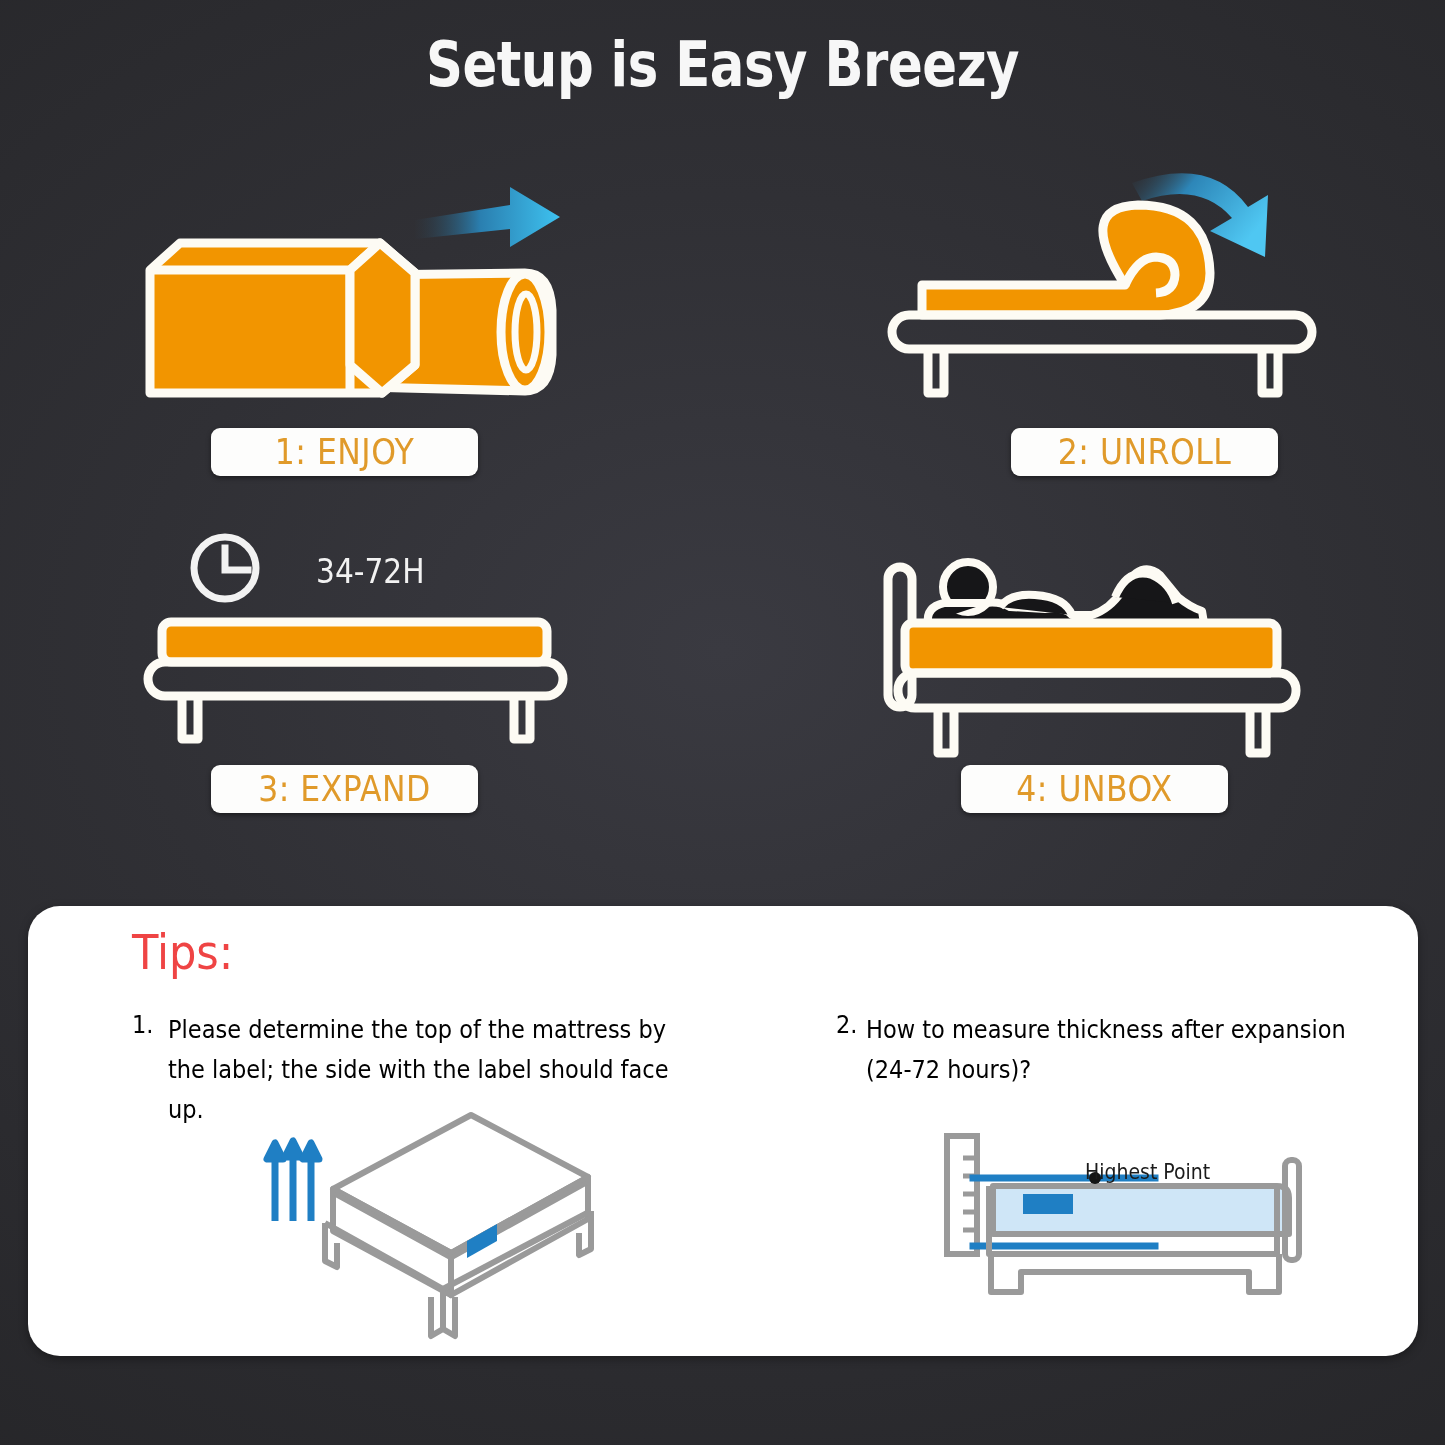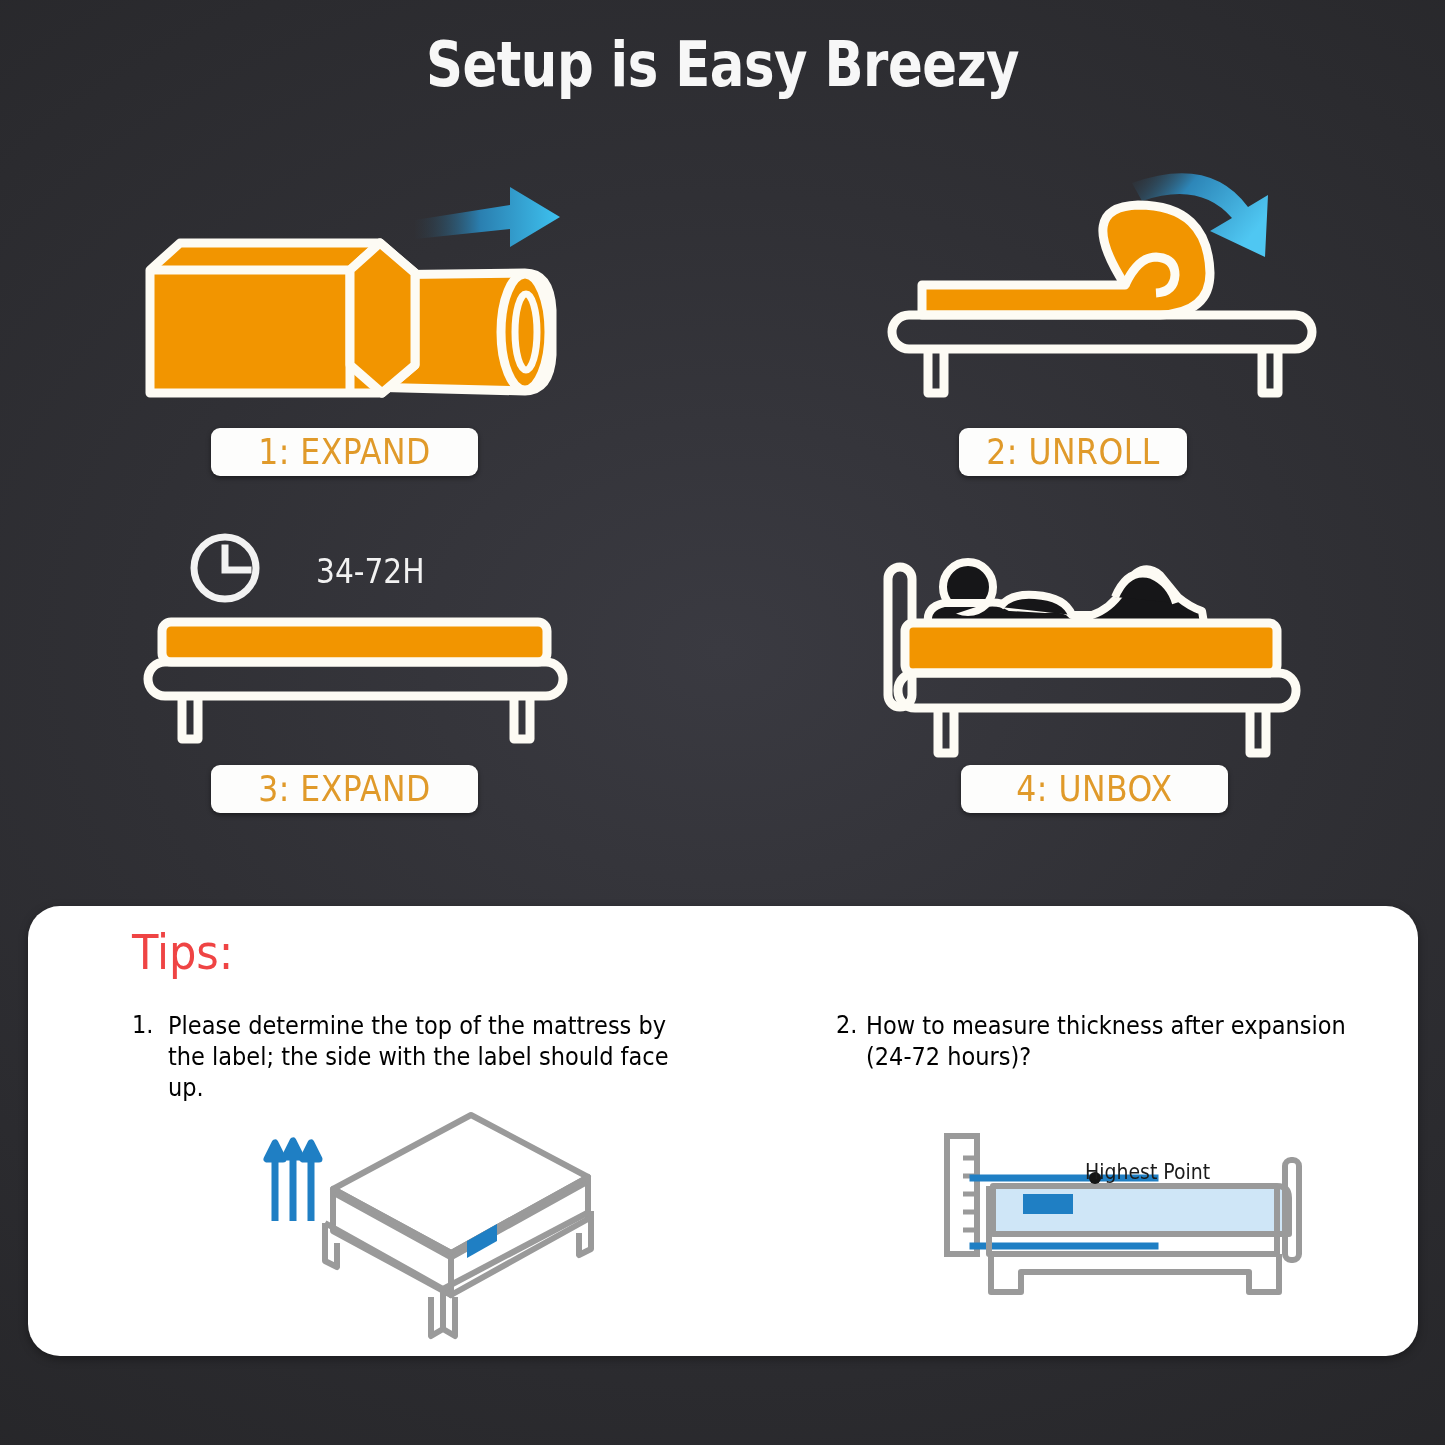"1: EXPAND" div.pill { text: EXPAND -> ENJOY }
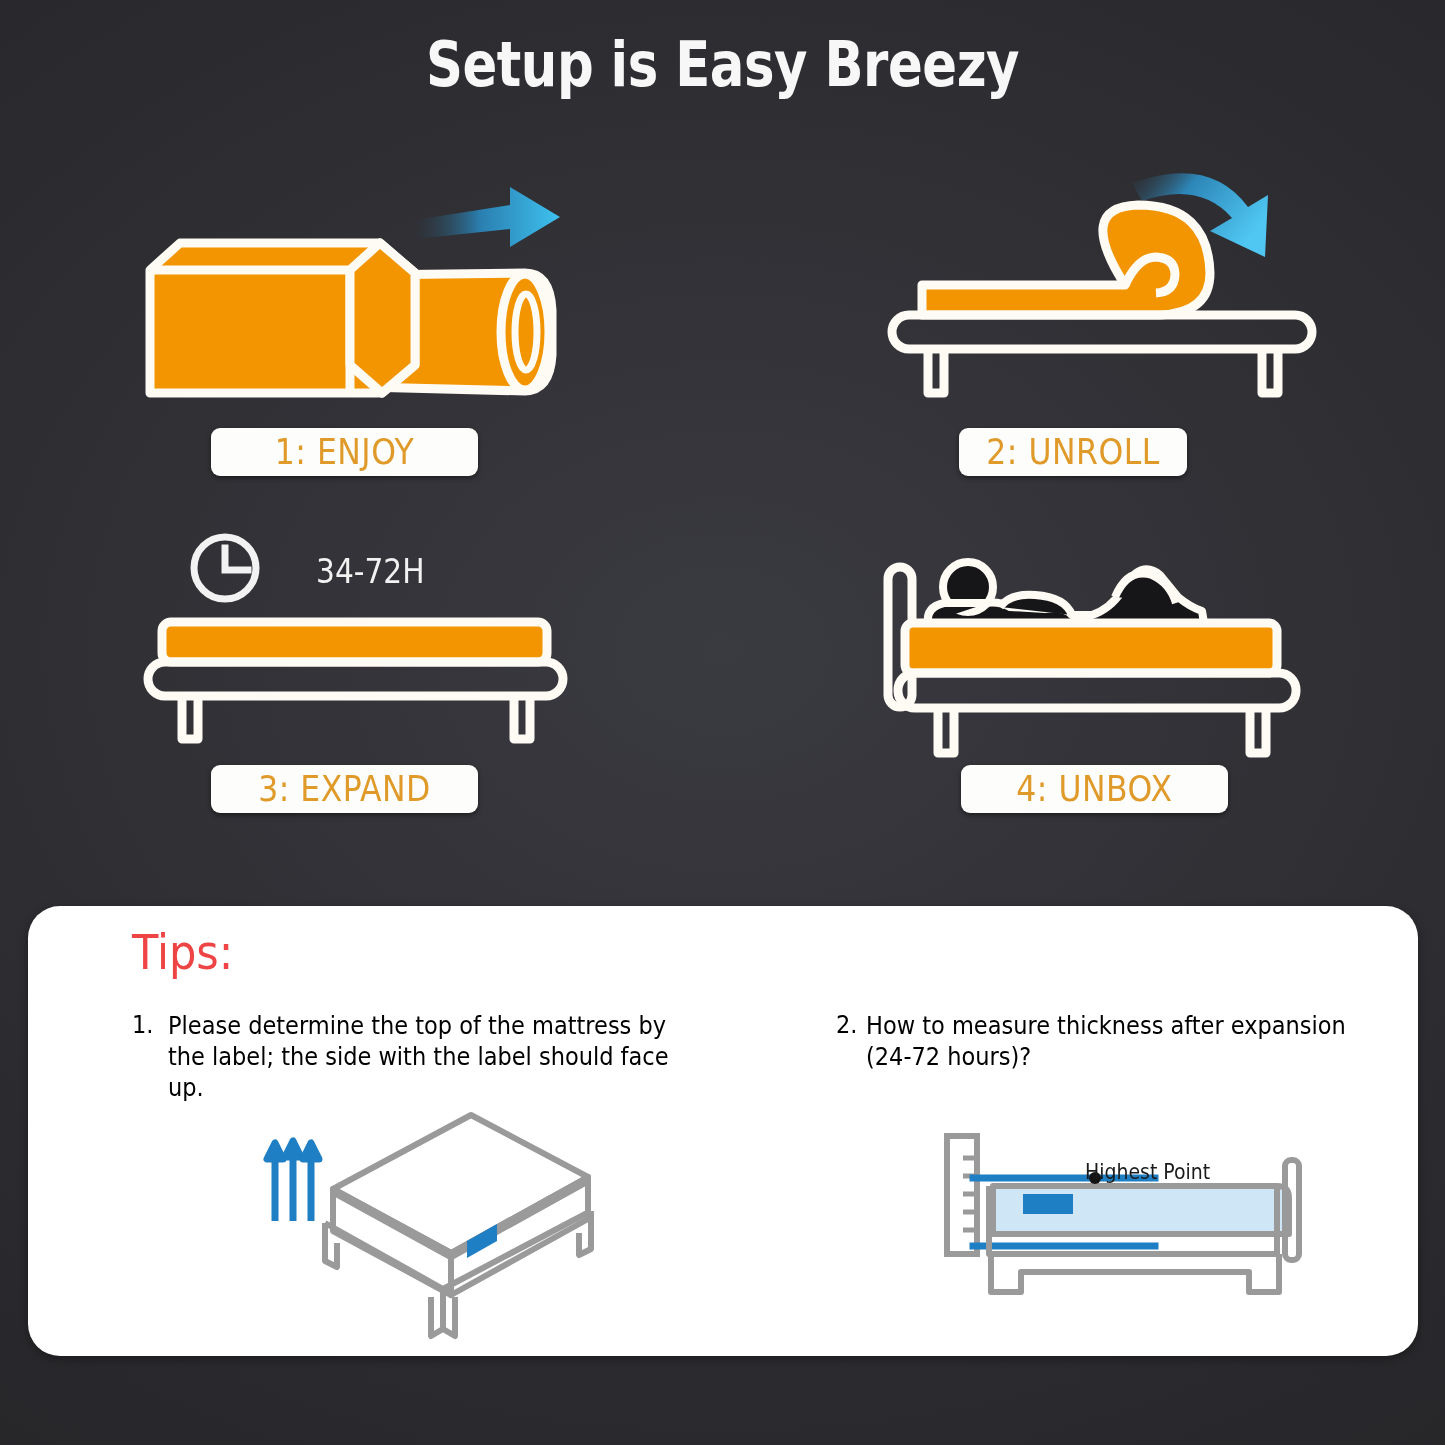"2: UNROLL" #pill2 { left: 959px -> 1011px; width: 228px -> 267px }
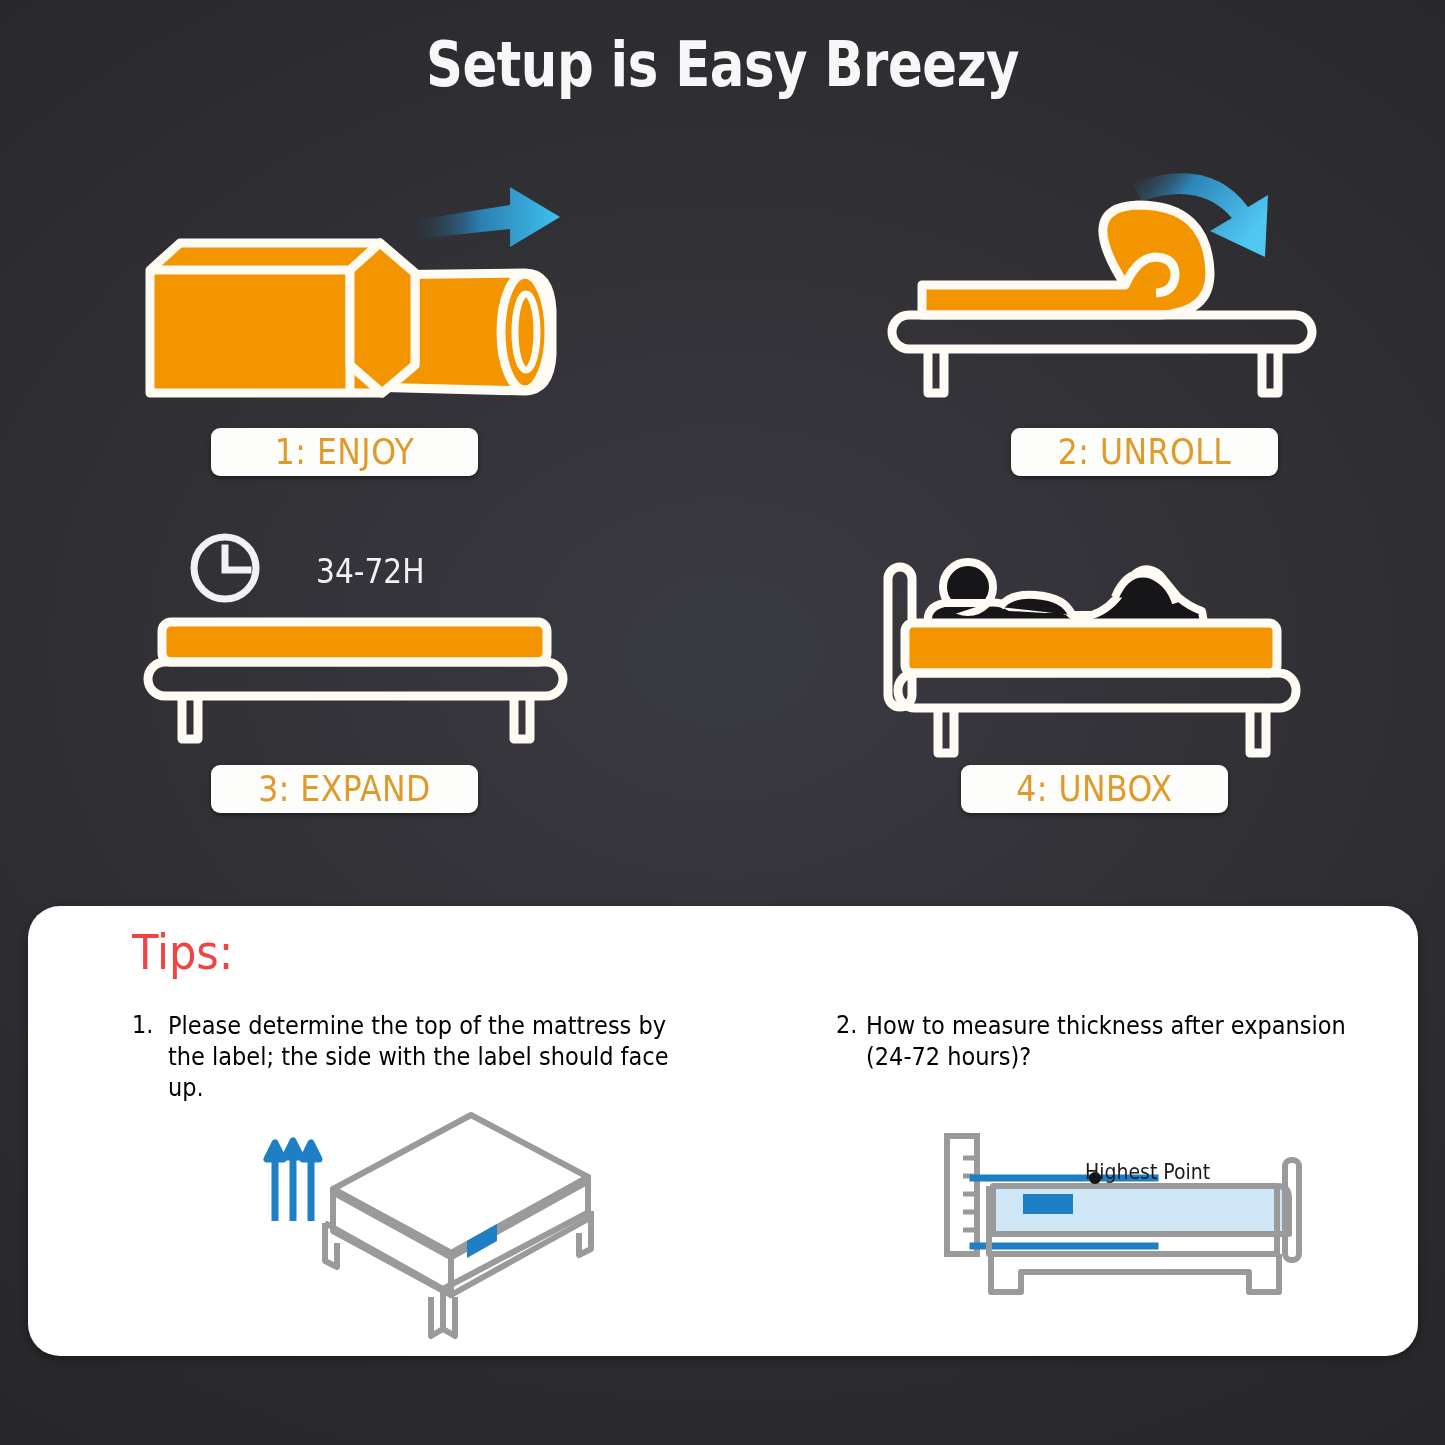"Please determine the top of" .tiptext { line-height: 31px -> 40px }
